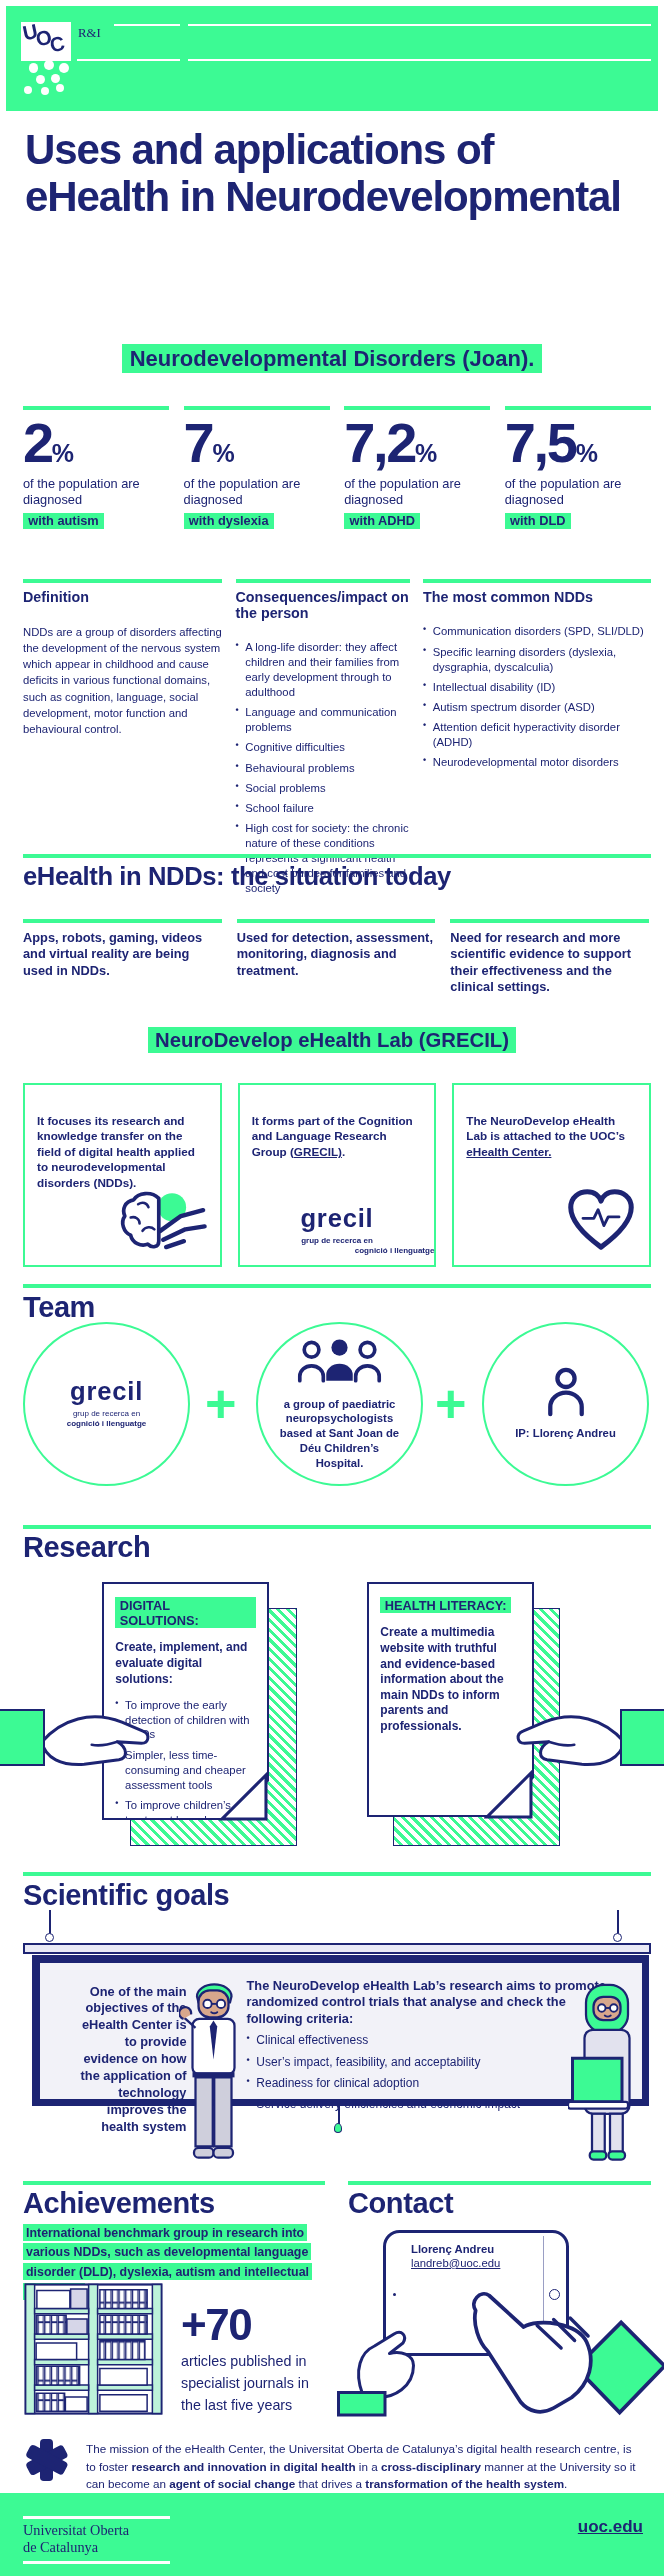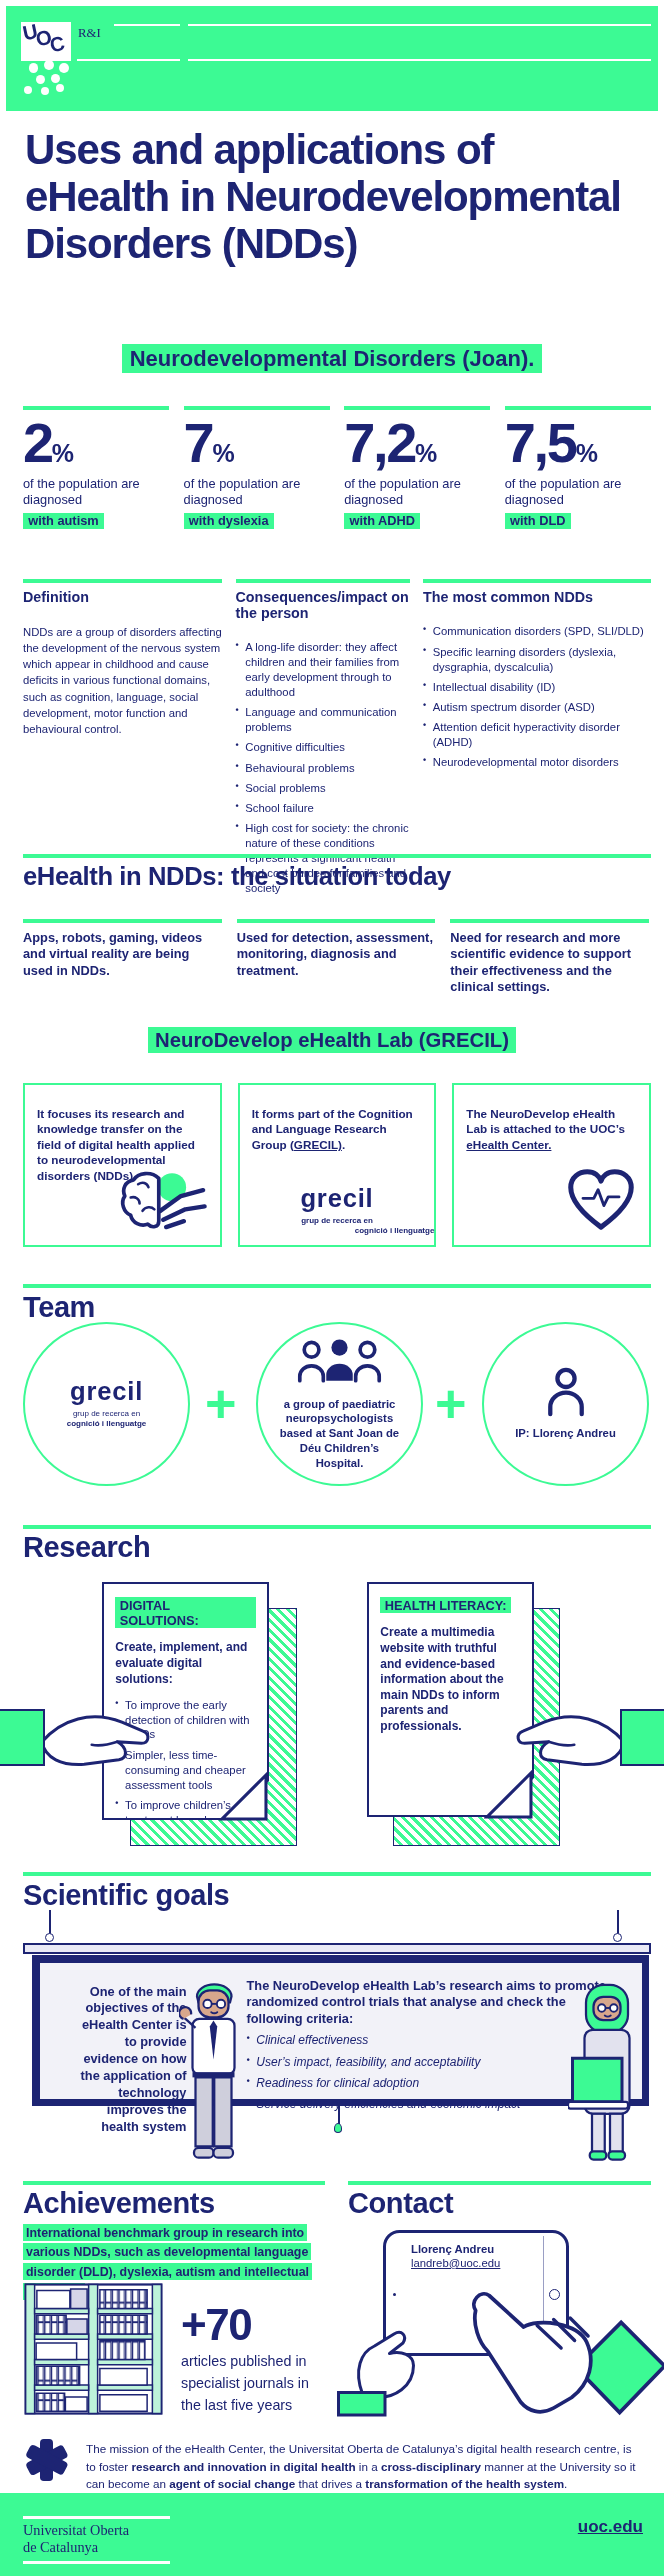"Disorders (NDDs)" span { html: <span>Disorders (NDDs)</span> -> none }
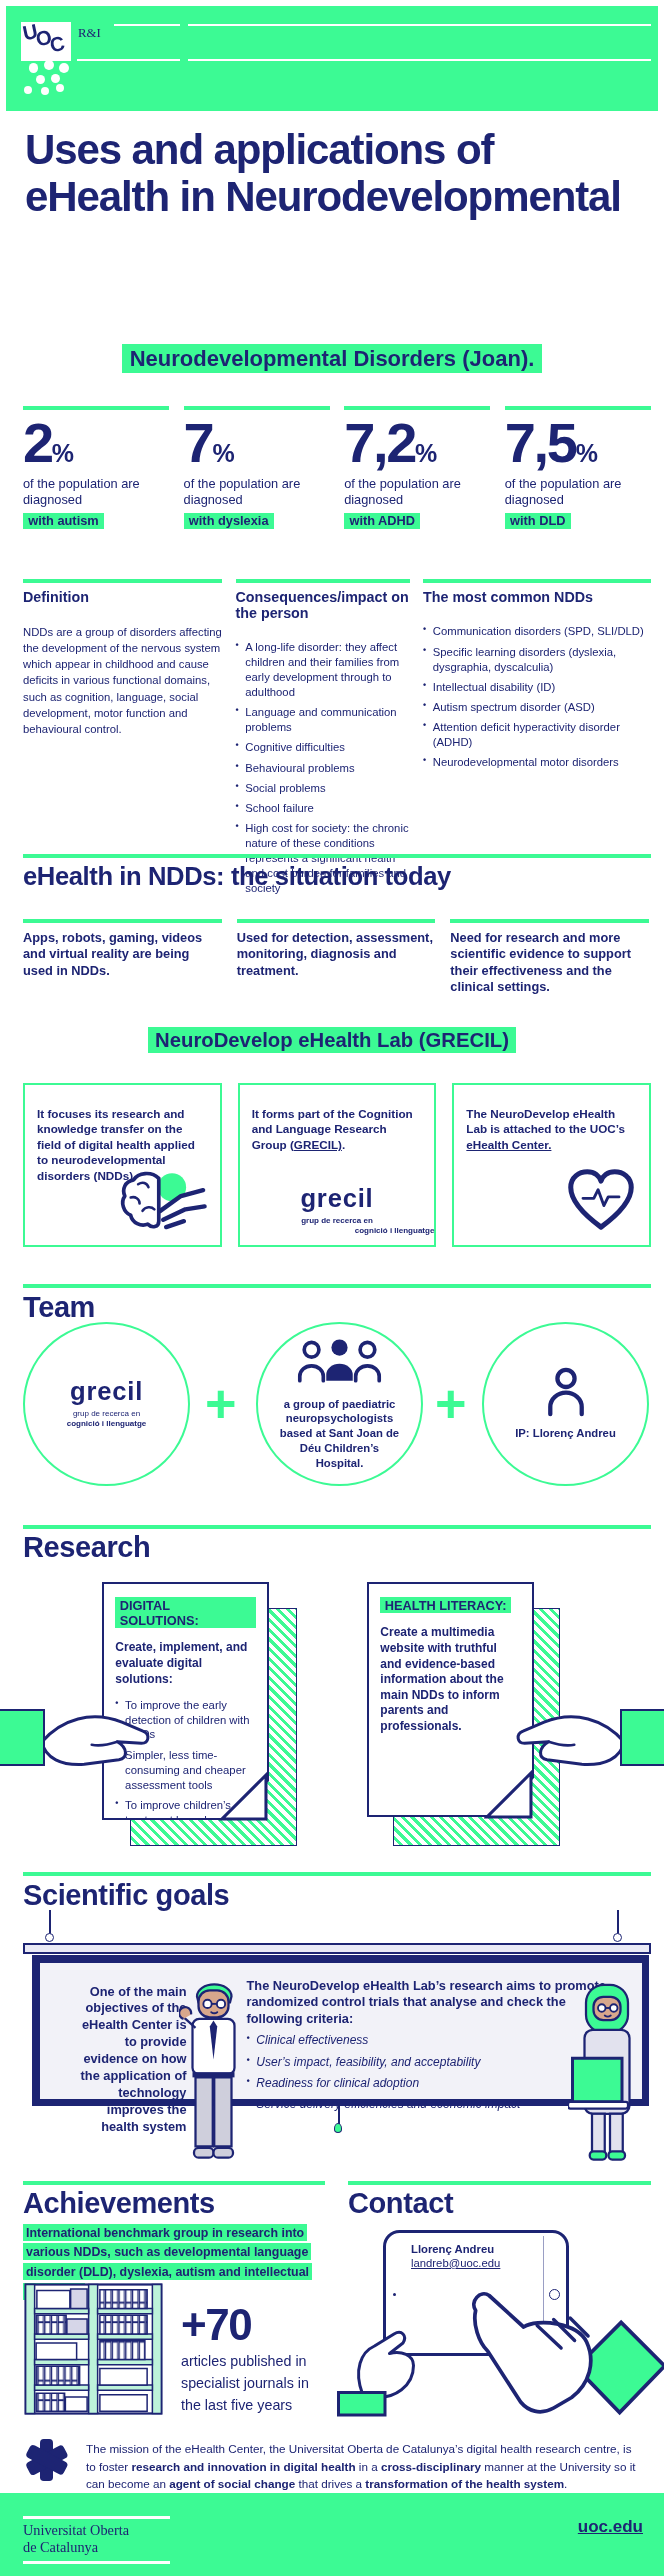"It focuses its research and" .lbox { height: 164px -> 184px; padding: 21px 12px -> 28px 12px }
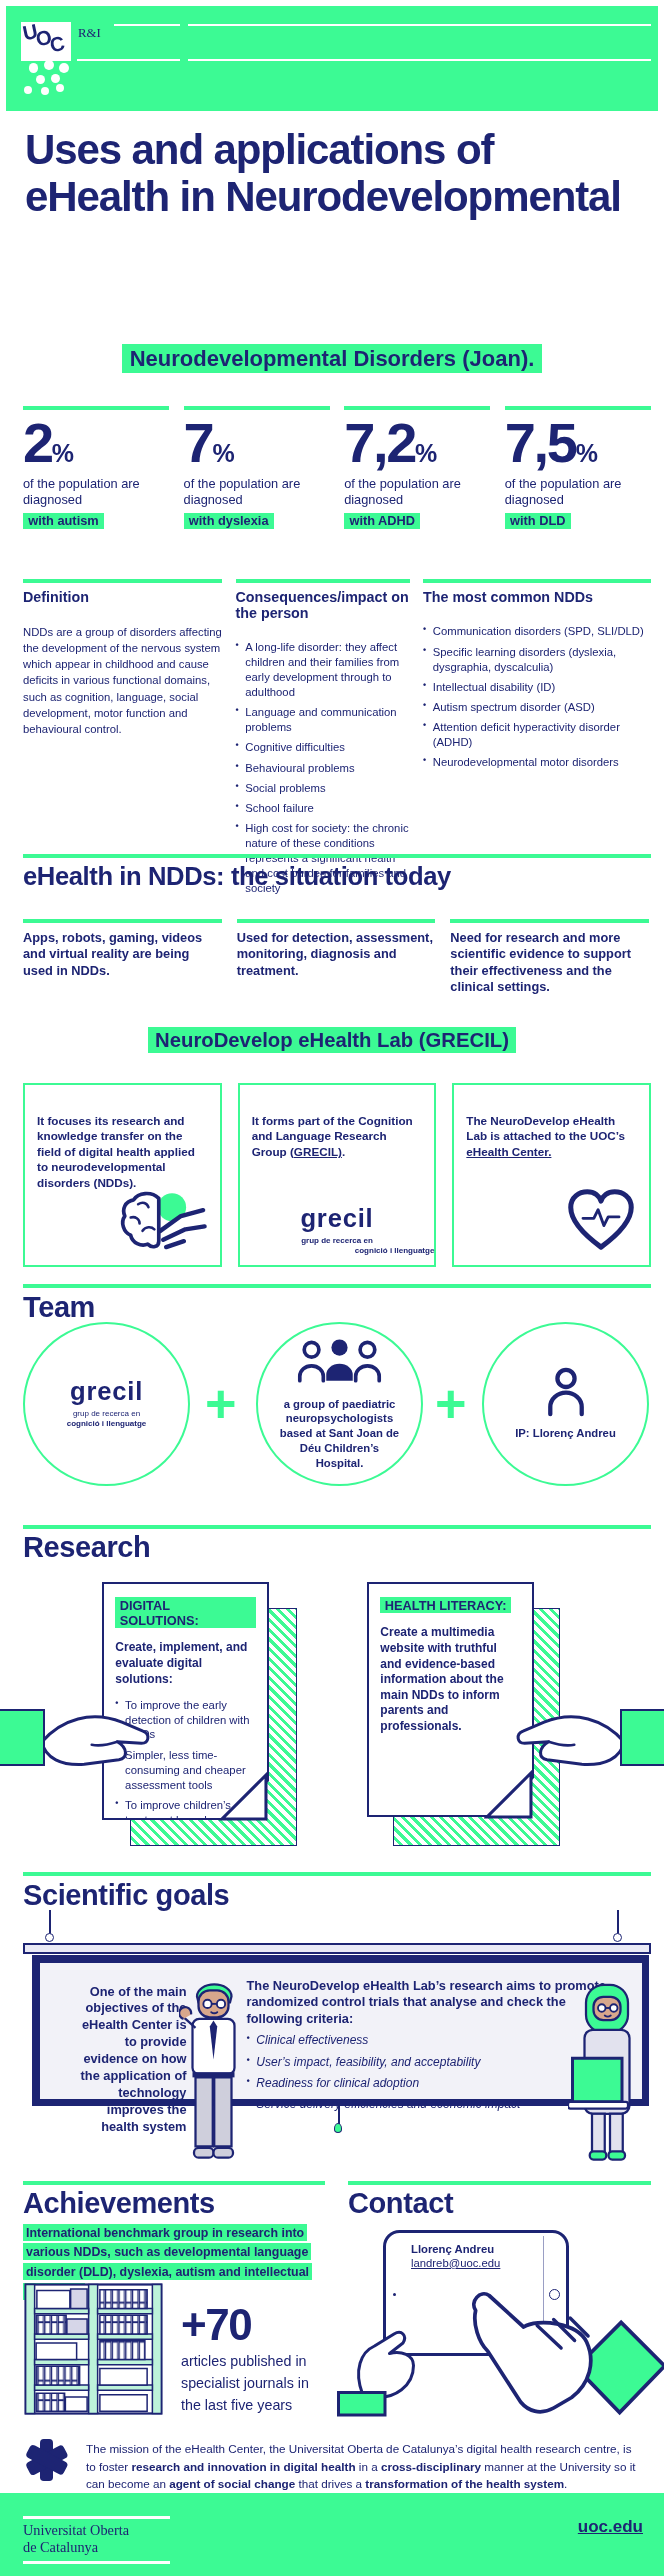"Clinical effectiveness" .goal-right ul.blt { font-style: italic -> none }
